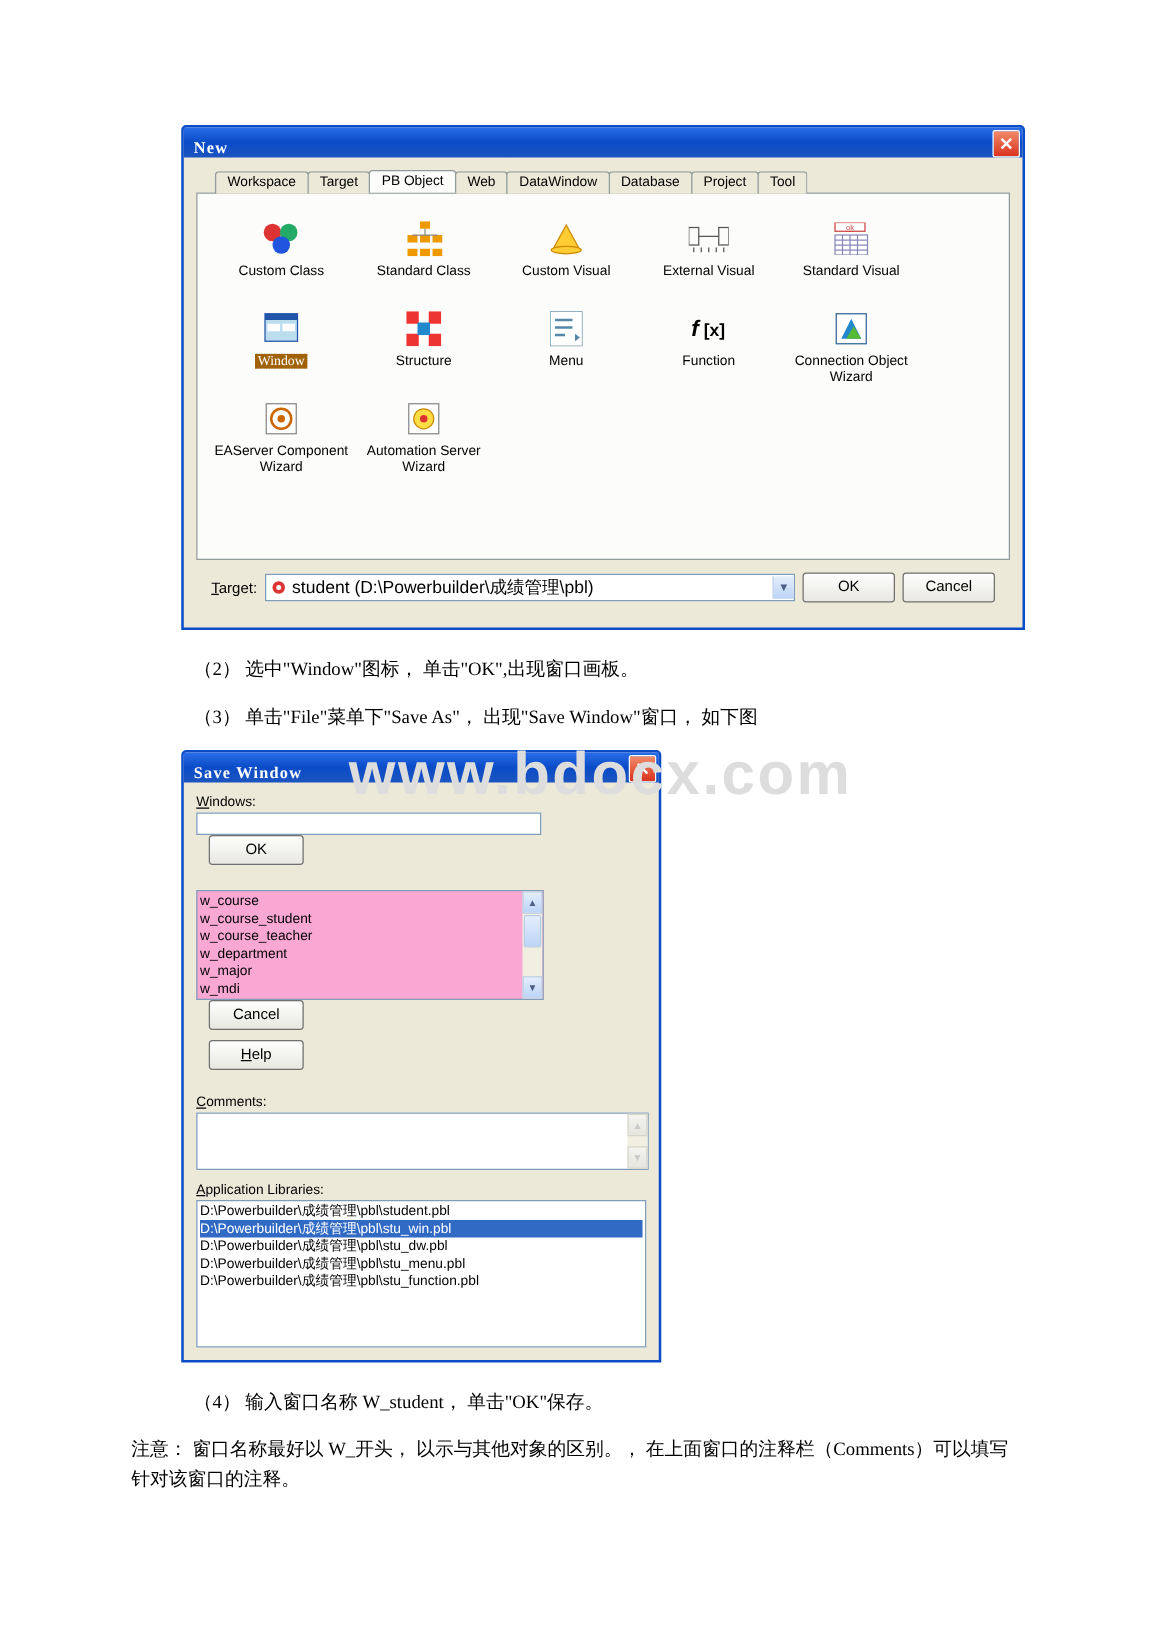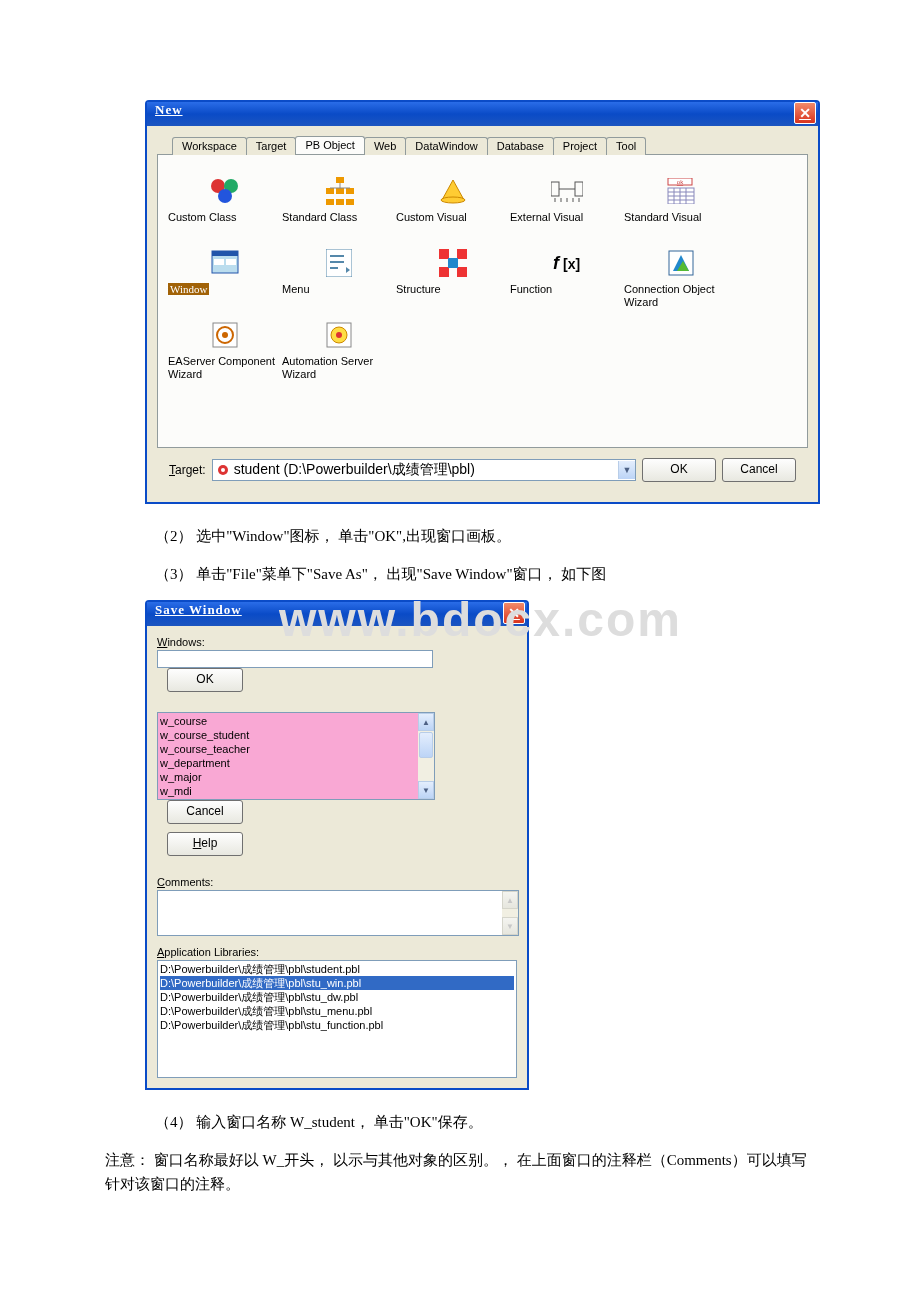"New" .titlebar { align-items: flex-start -> flex-end; text-decoration: underline -> none }
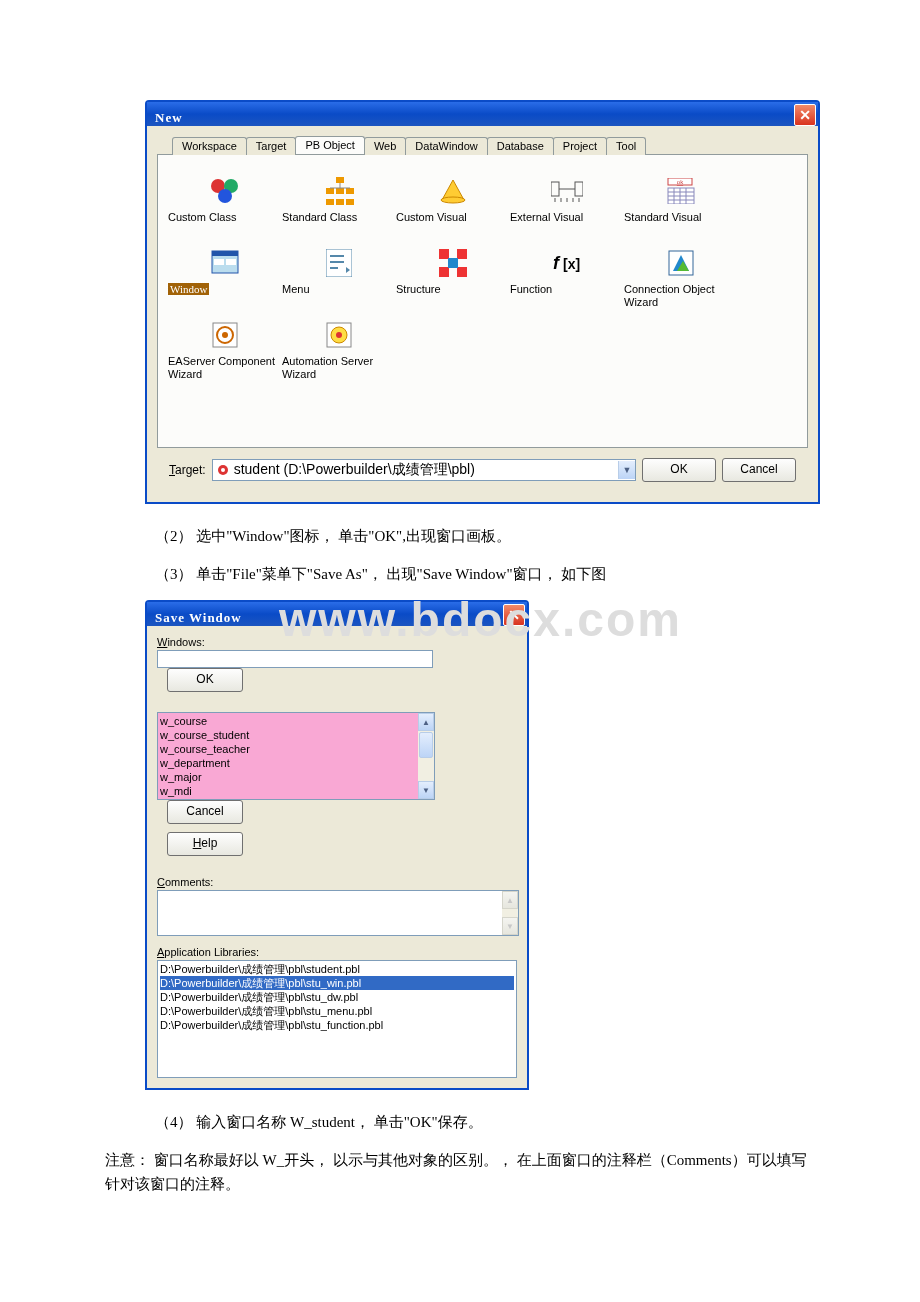"Custom Class" .obj { text-align: left -> center }
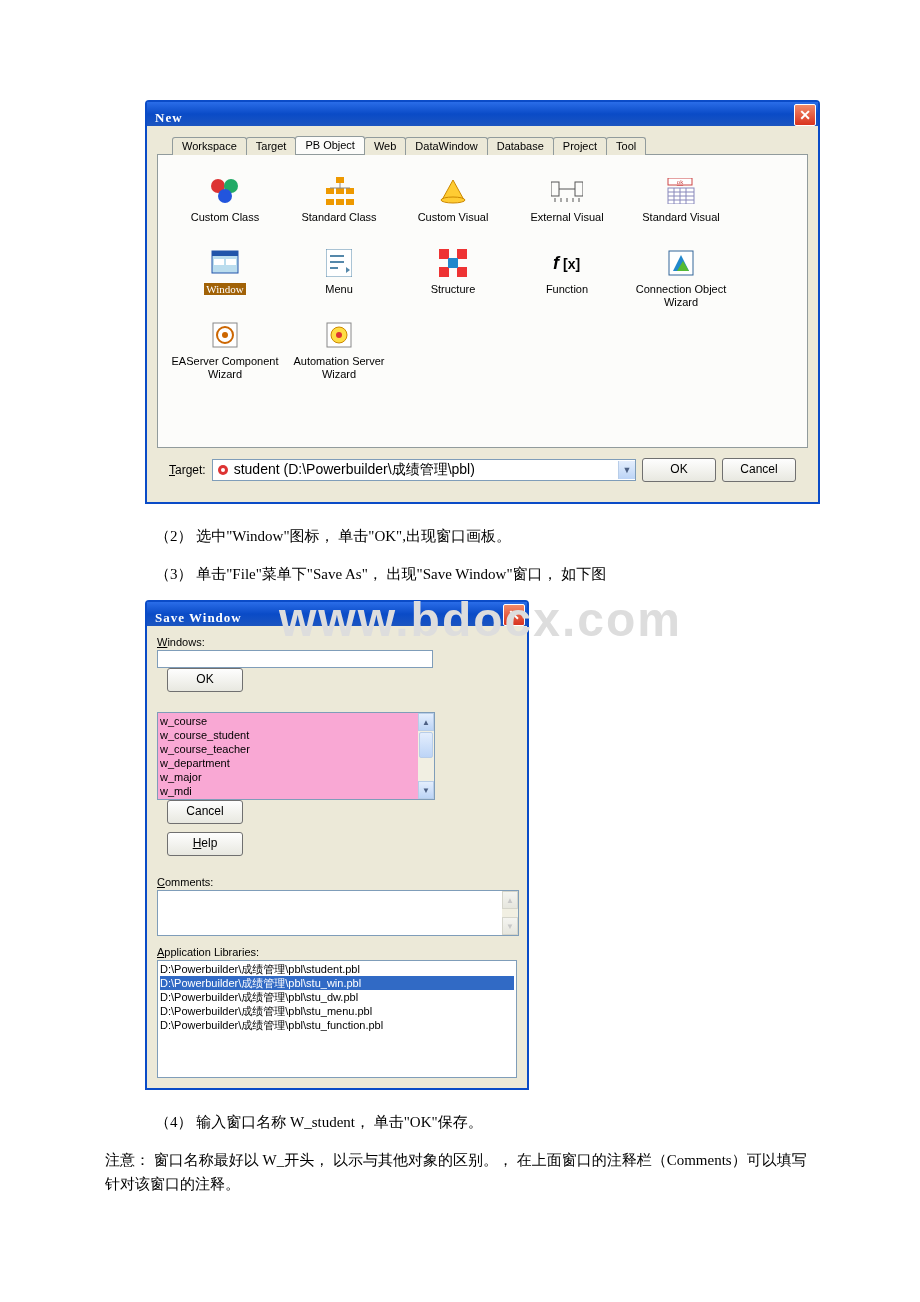"Menu" div.obj { order: before "Structure" -> after "Structure" }
